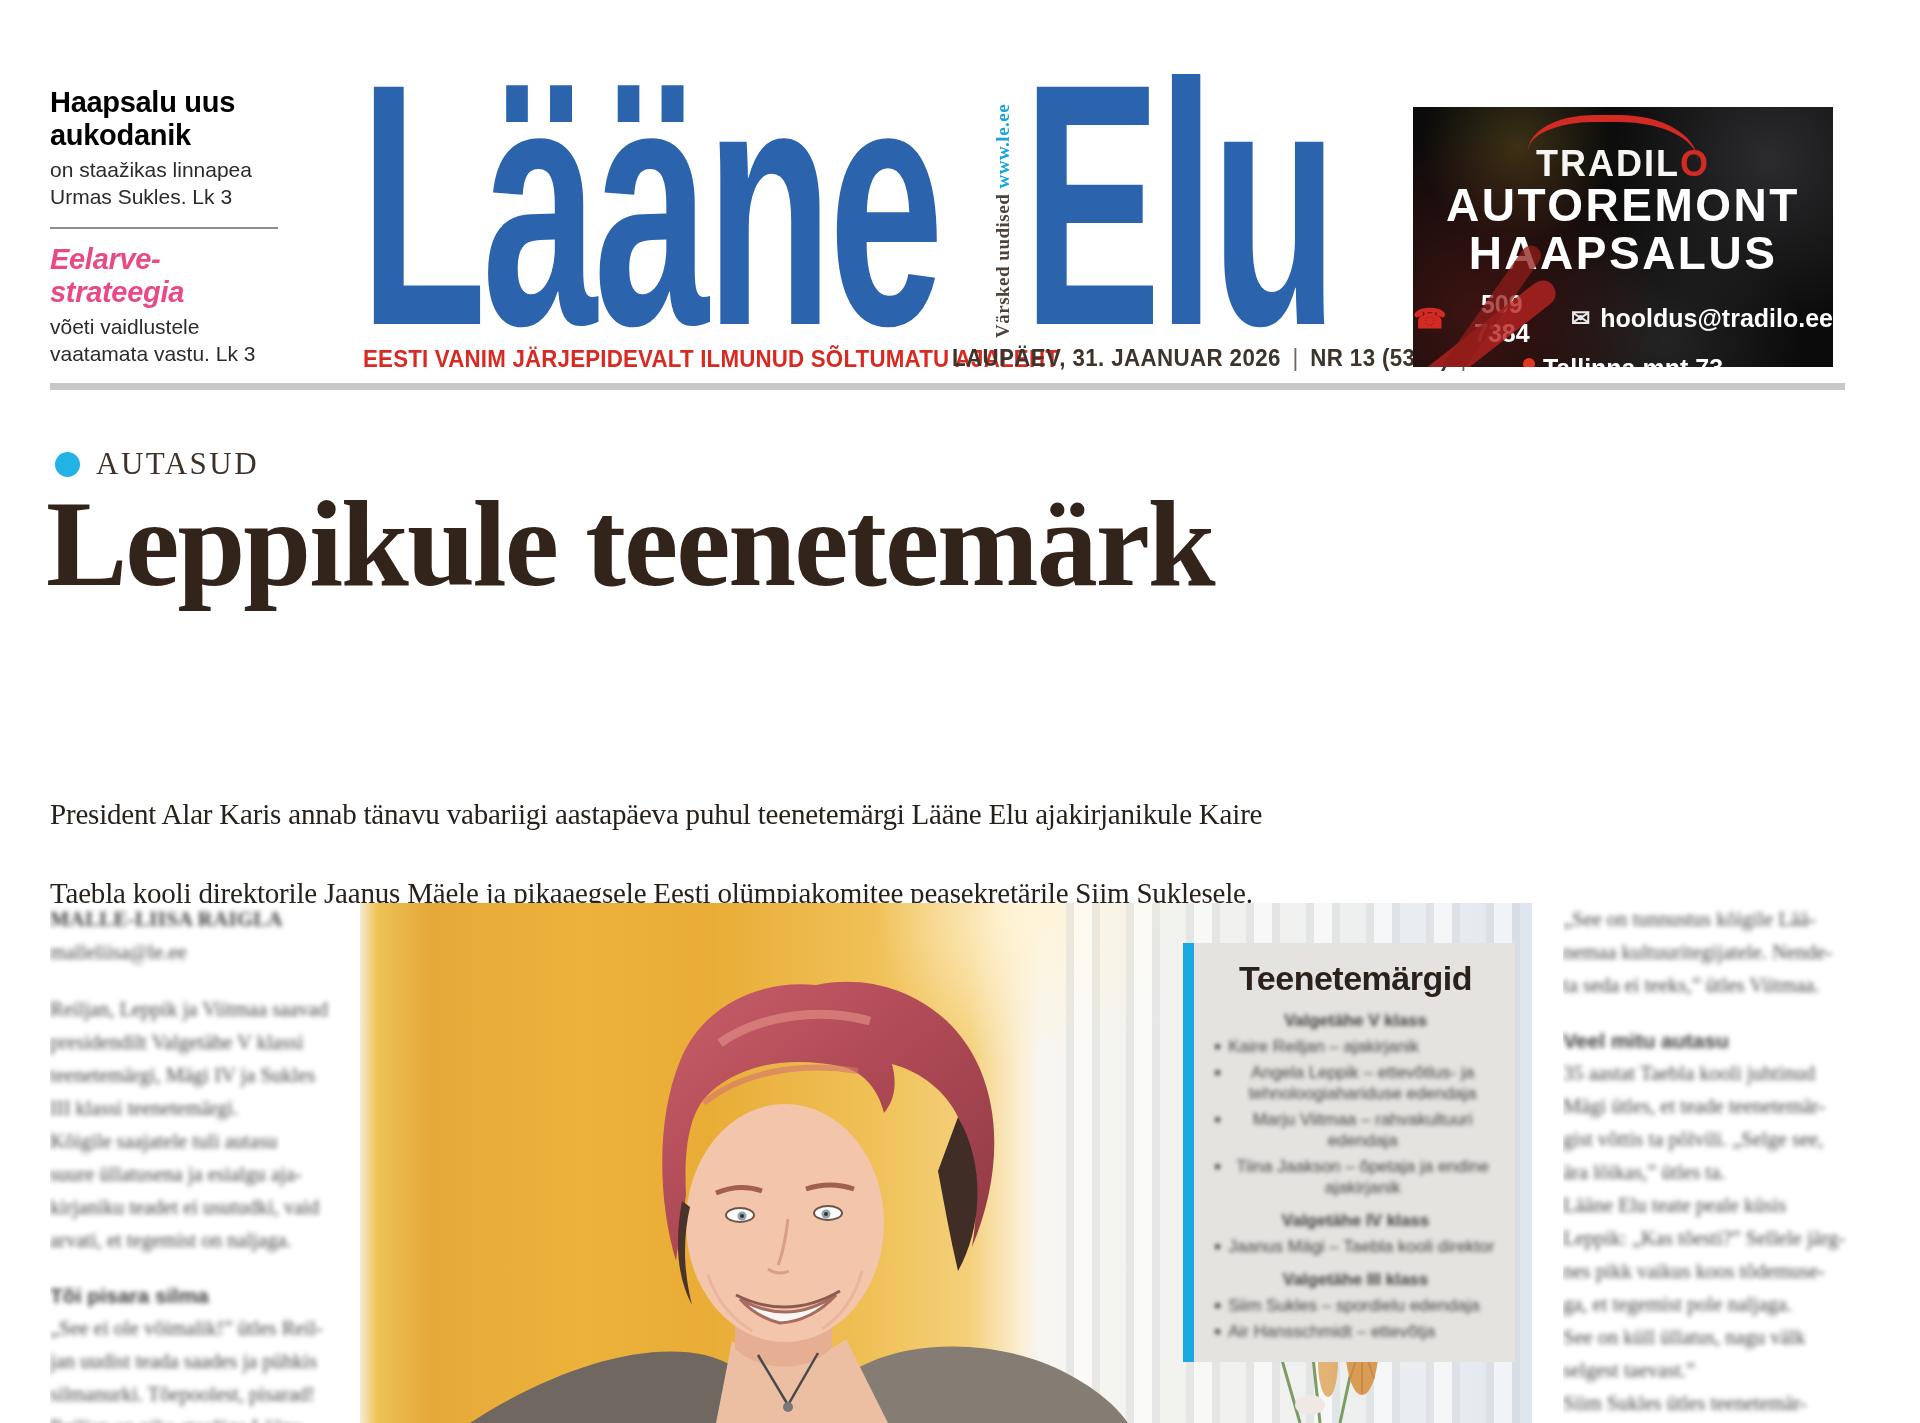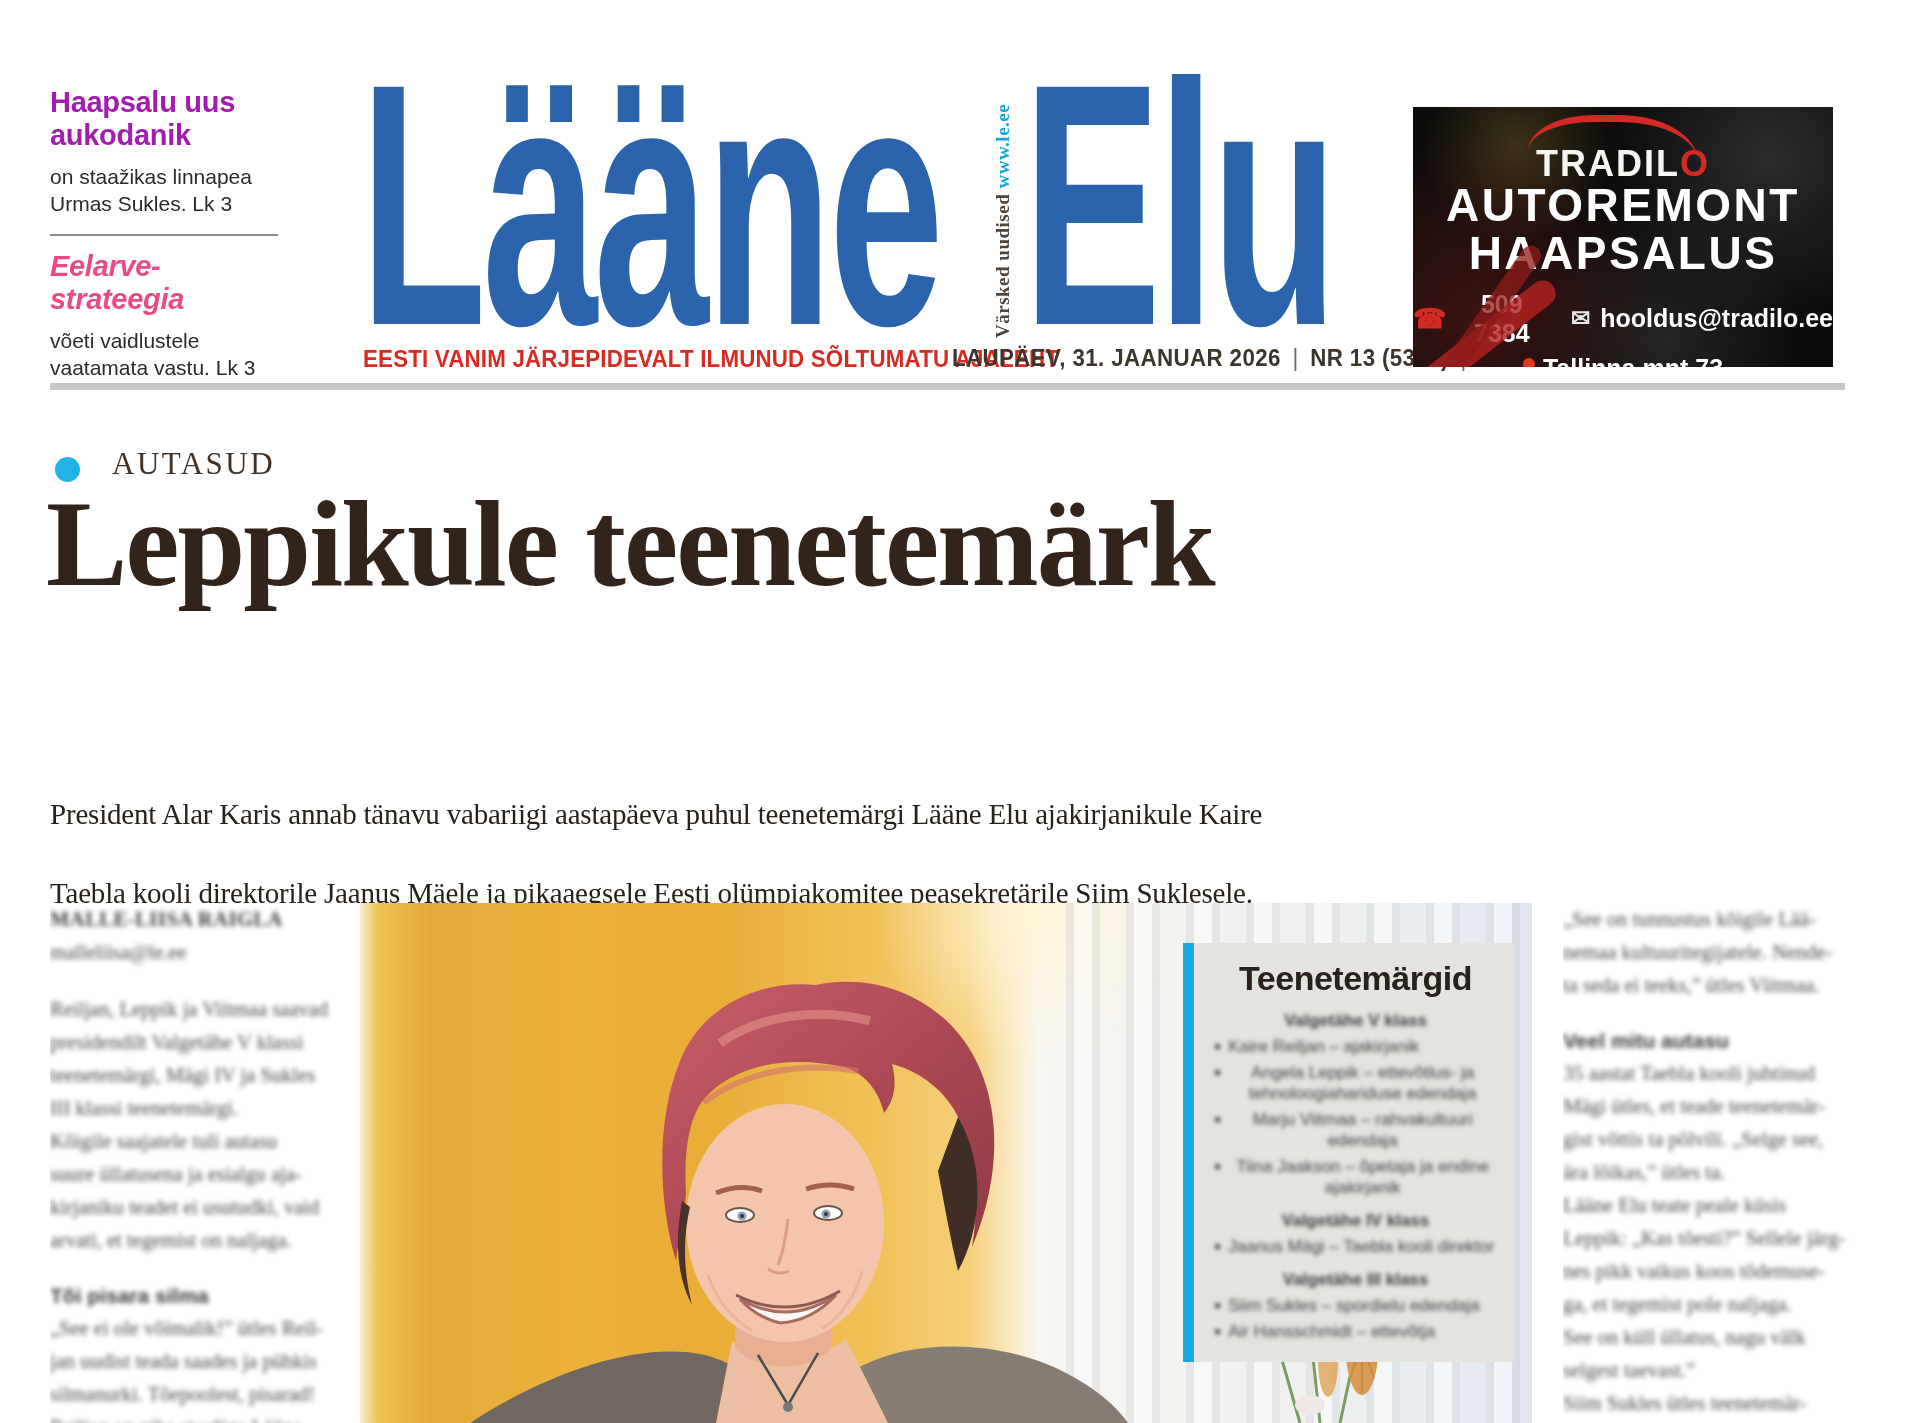"Haapsalu uus aukodanik" .teaser-title.cyan { color: #a21caf -> #000000 }
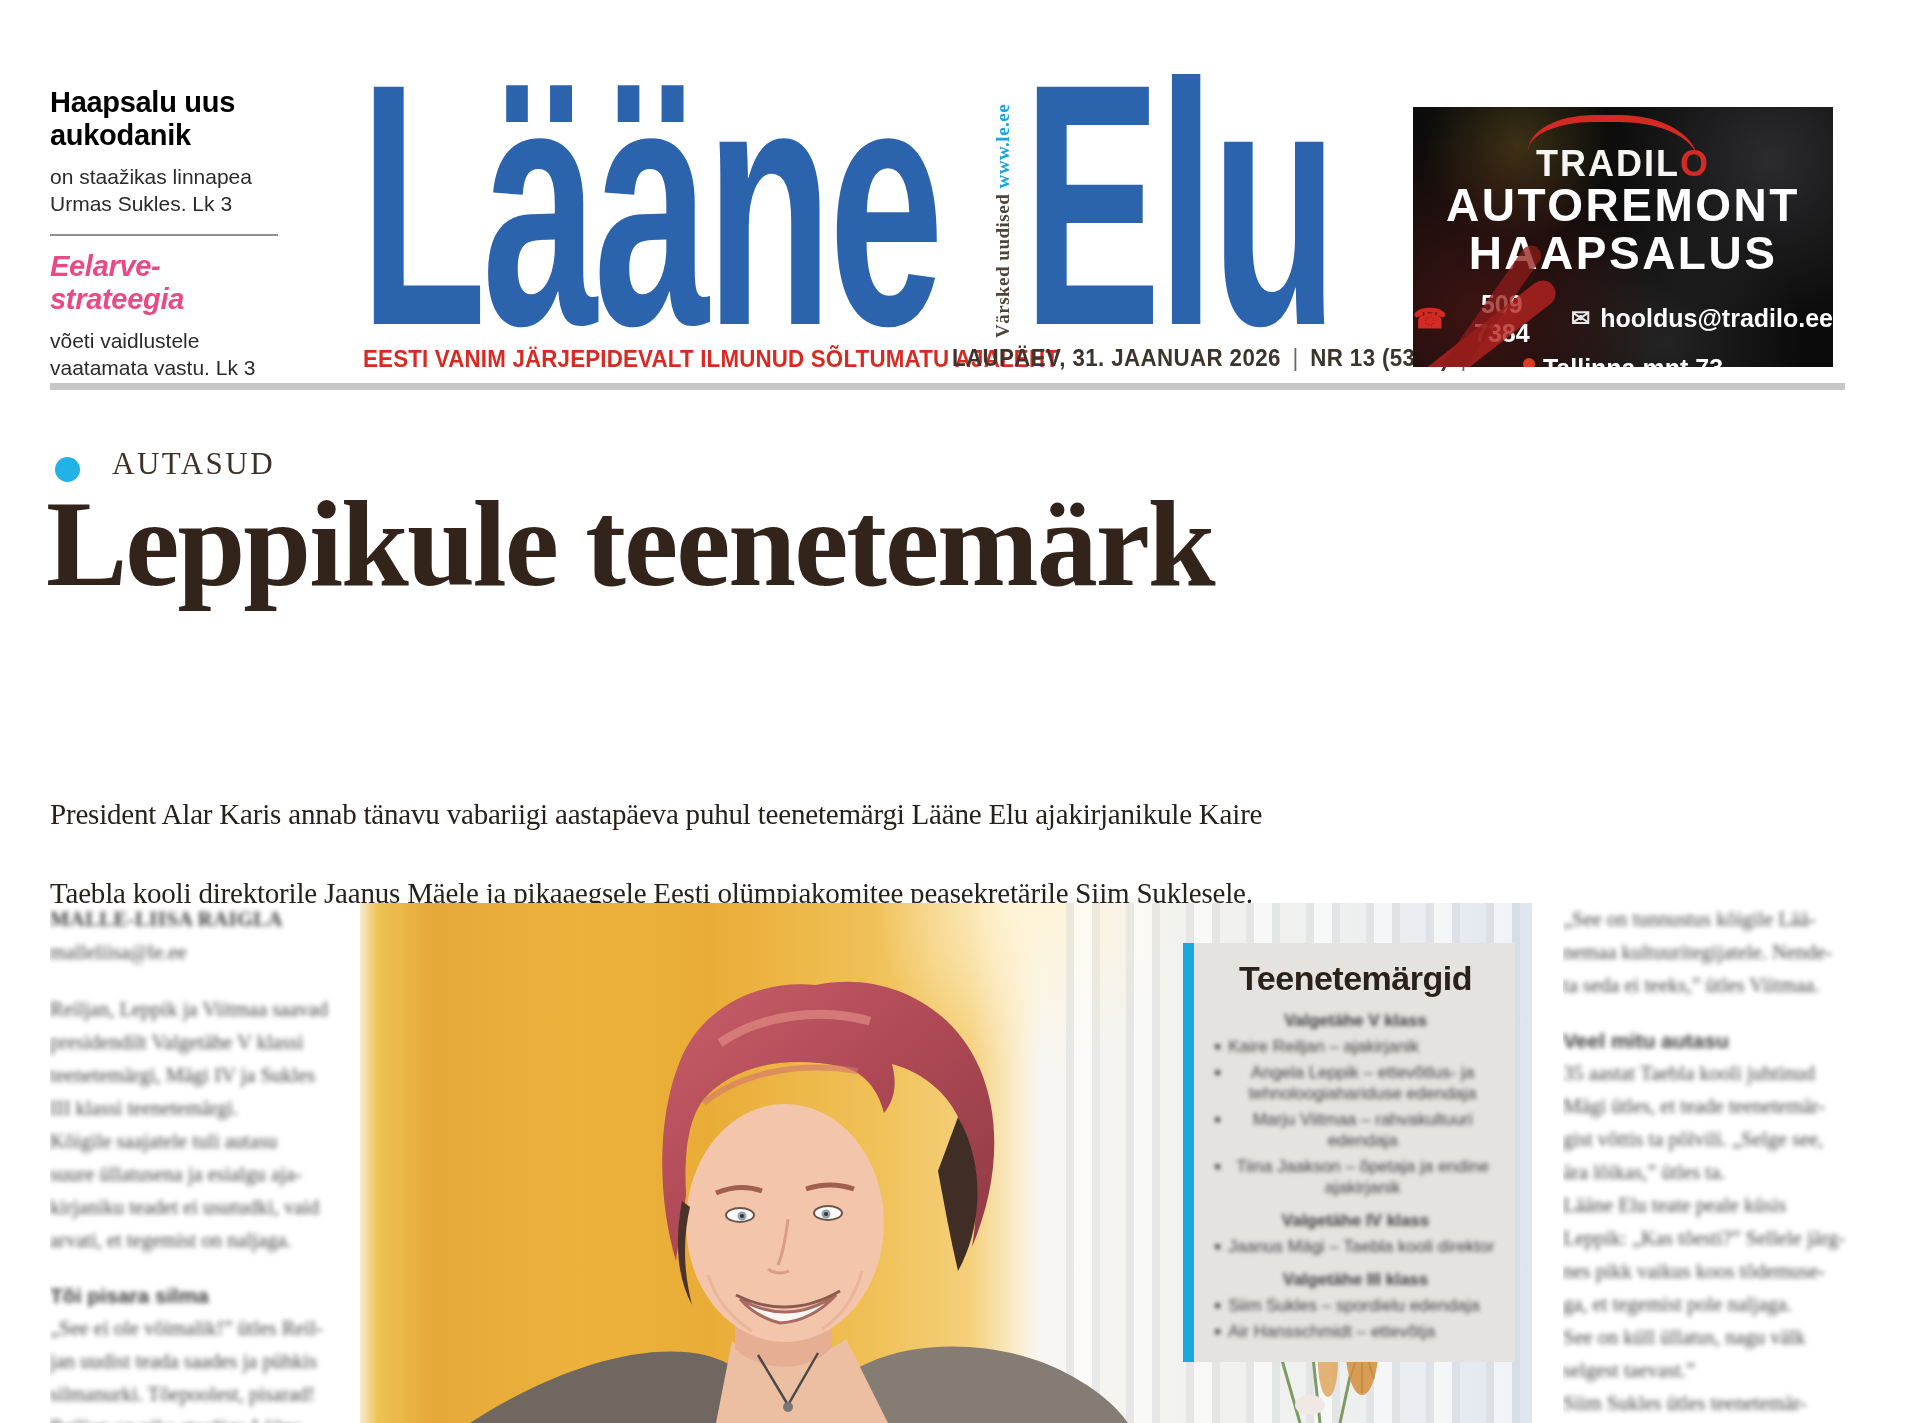"on staažikas linnapea Urmas Sukles." .teaser-sub { margin-top: 11px -> 4px }
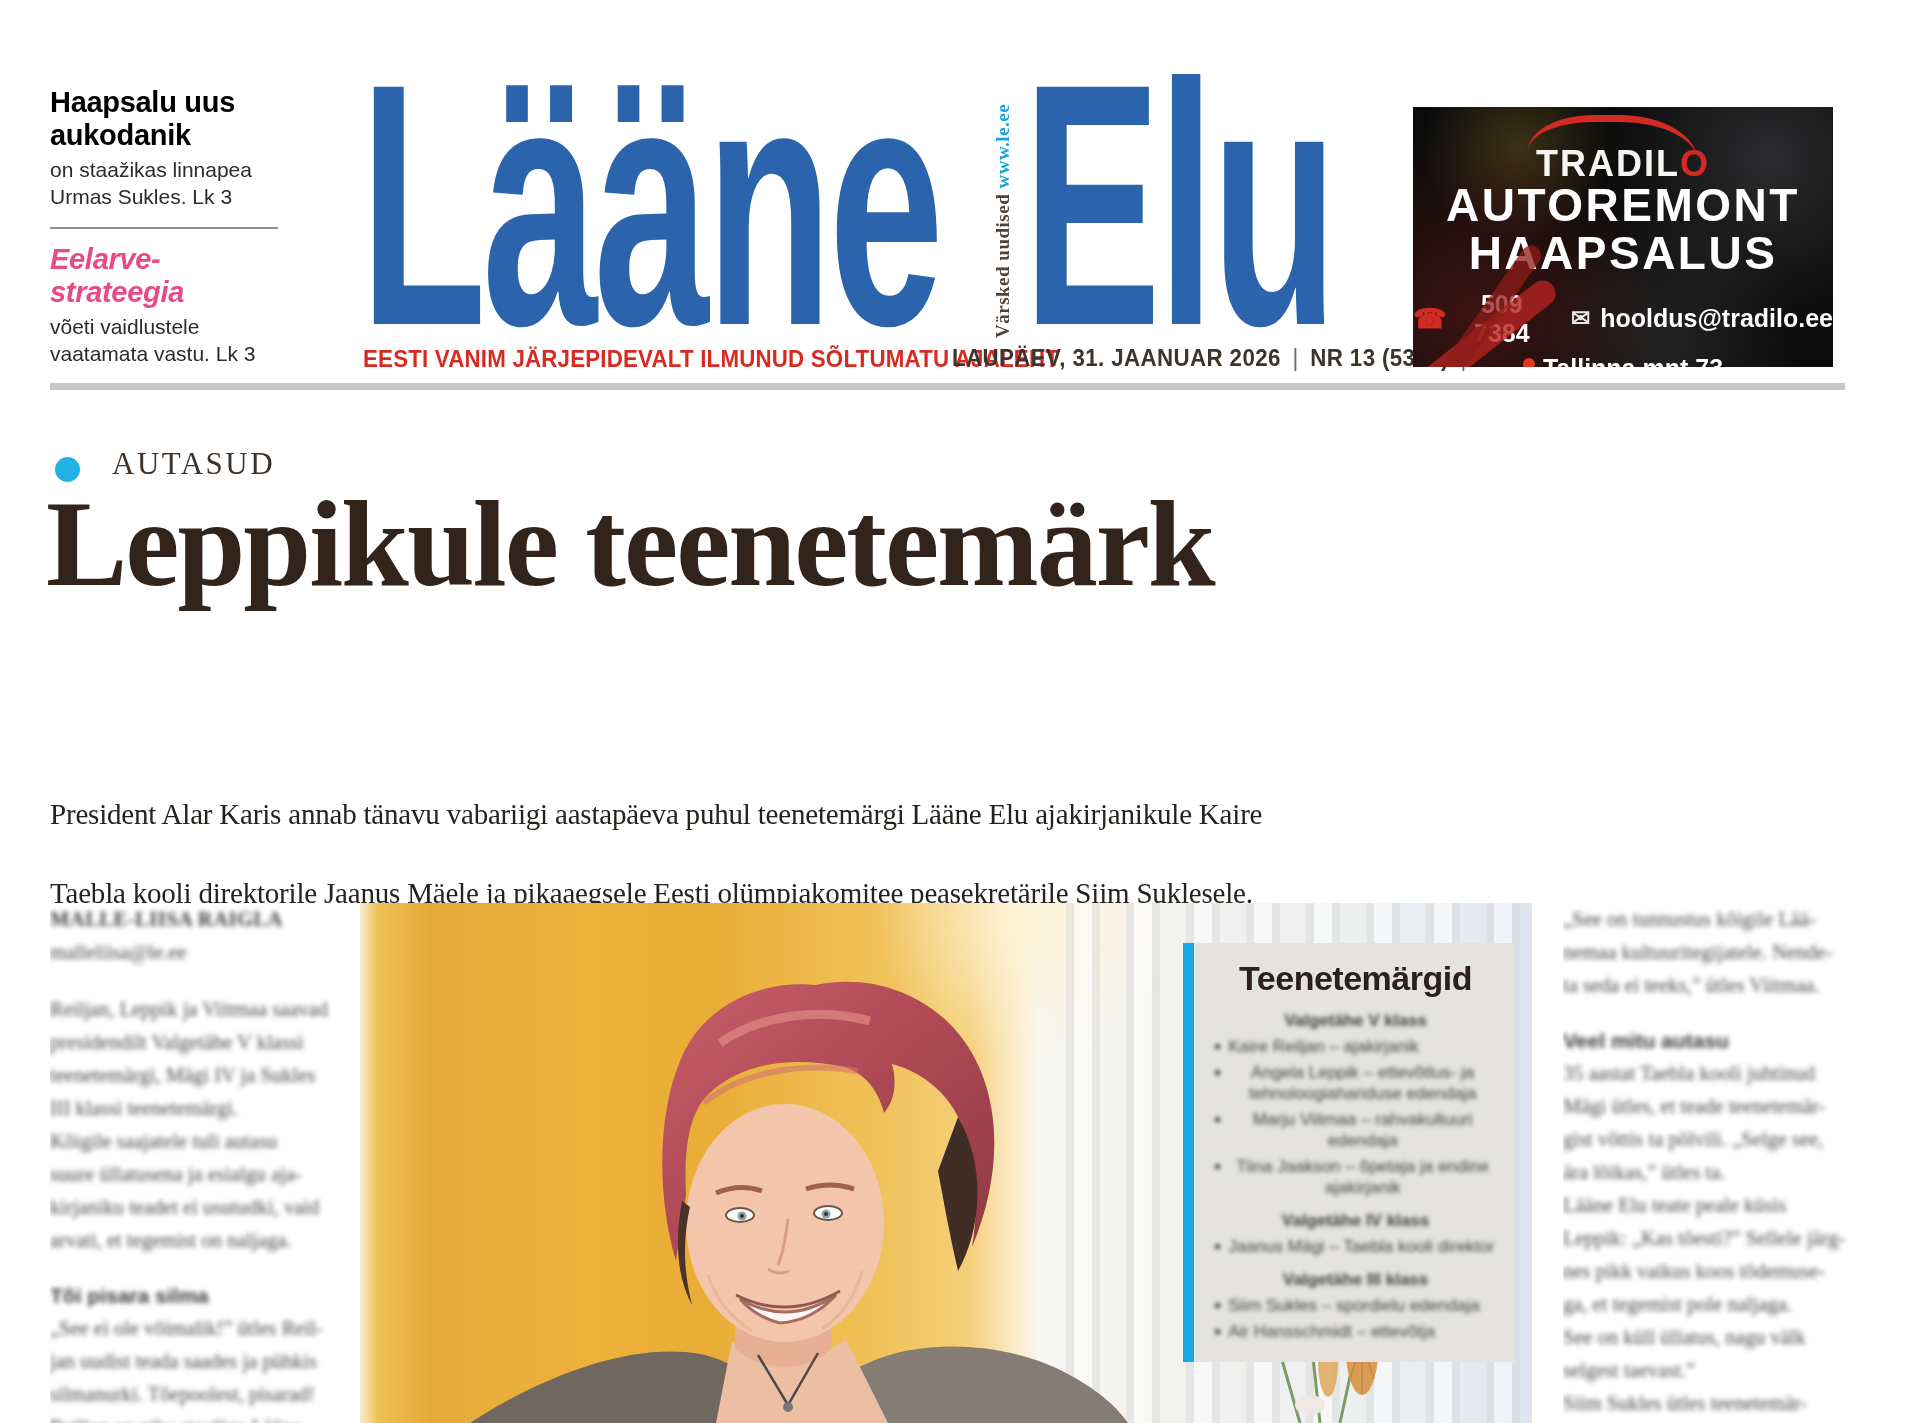"AUTASUD" .kicker { align-items: flex-end -> center; gap: 32px -> 16px }
